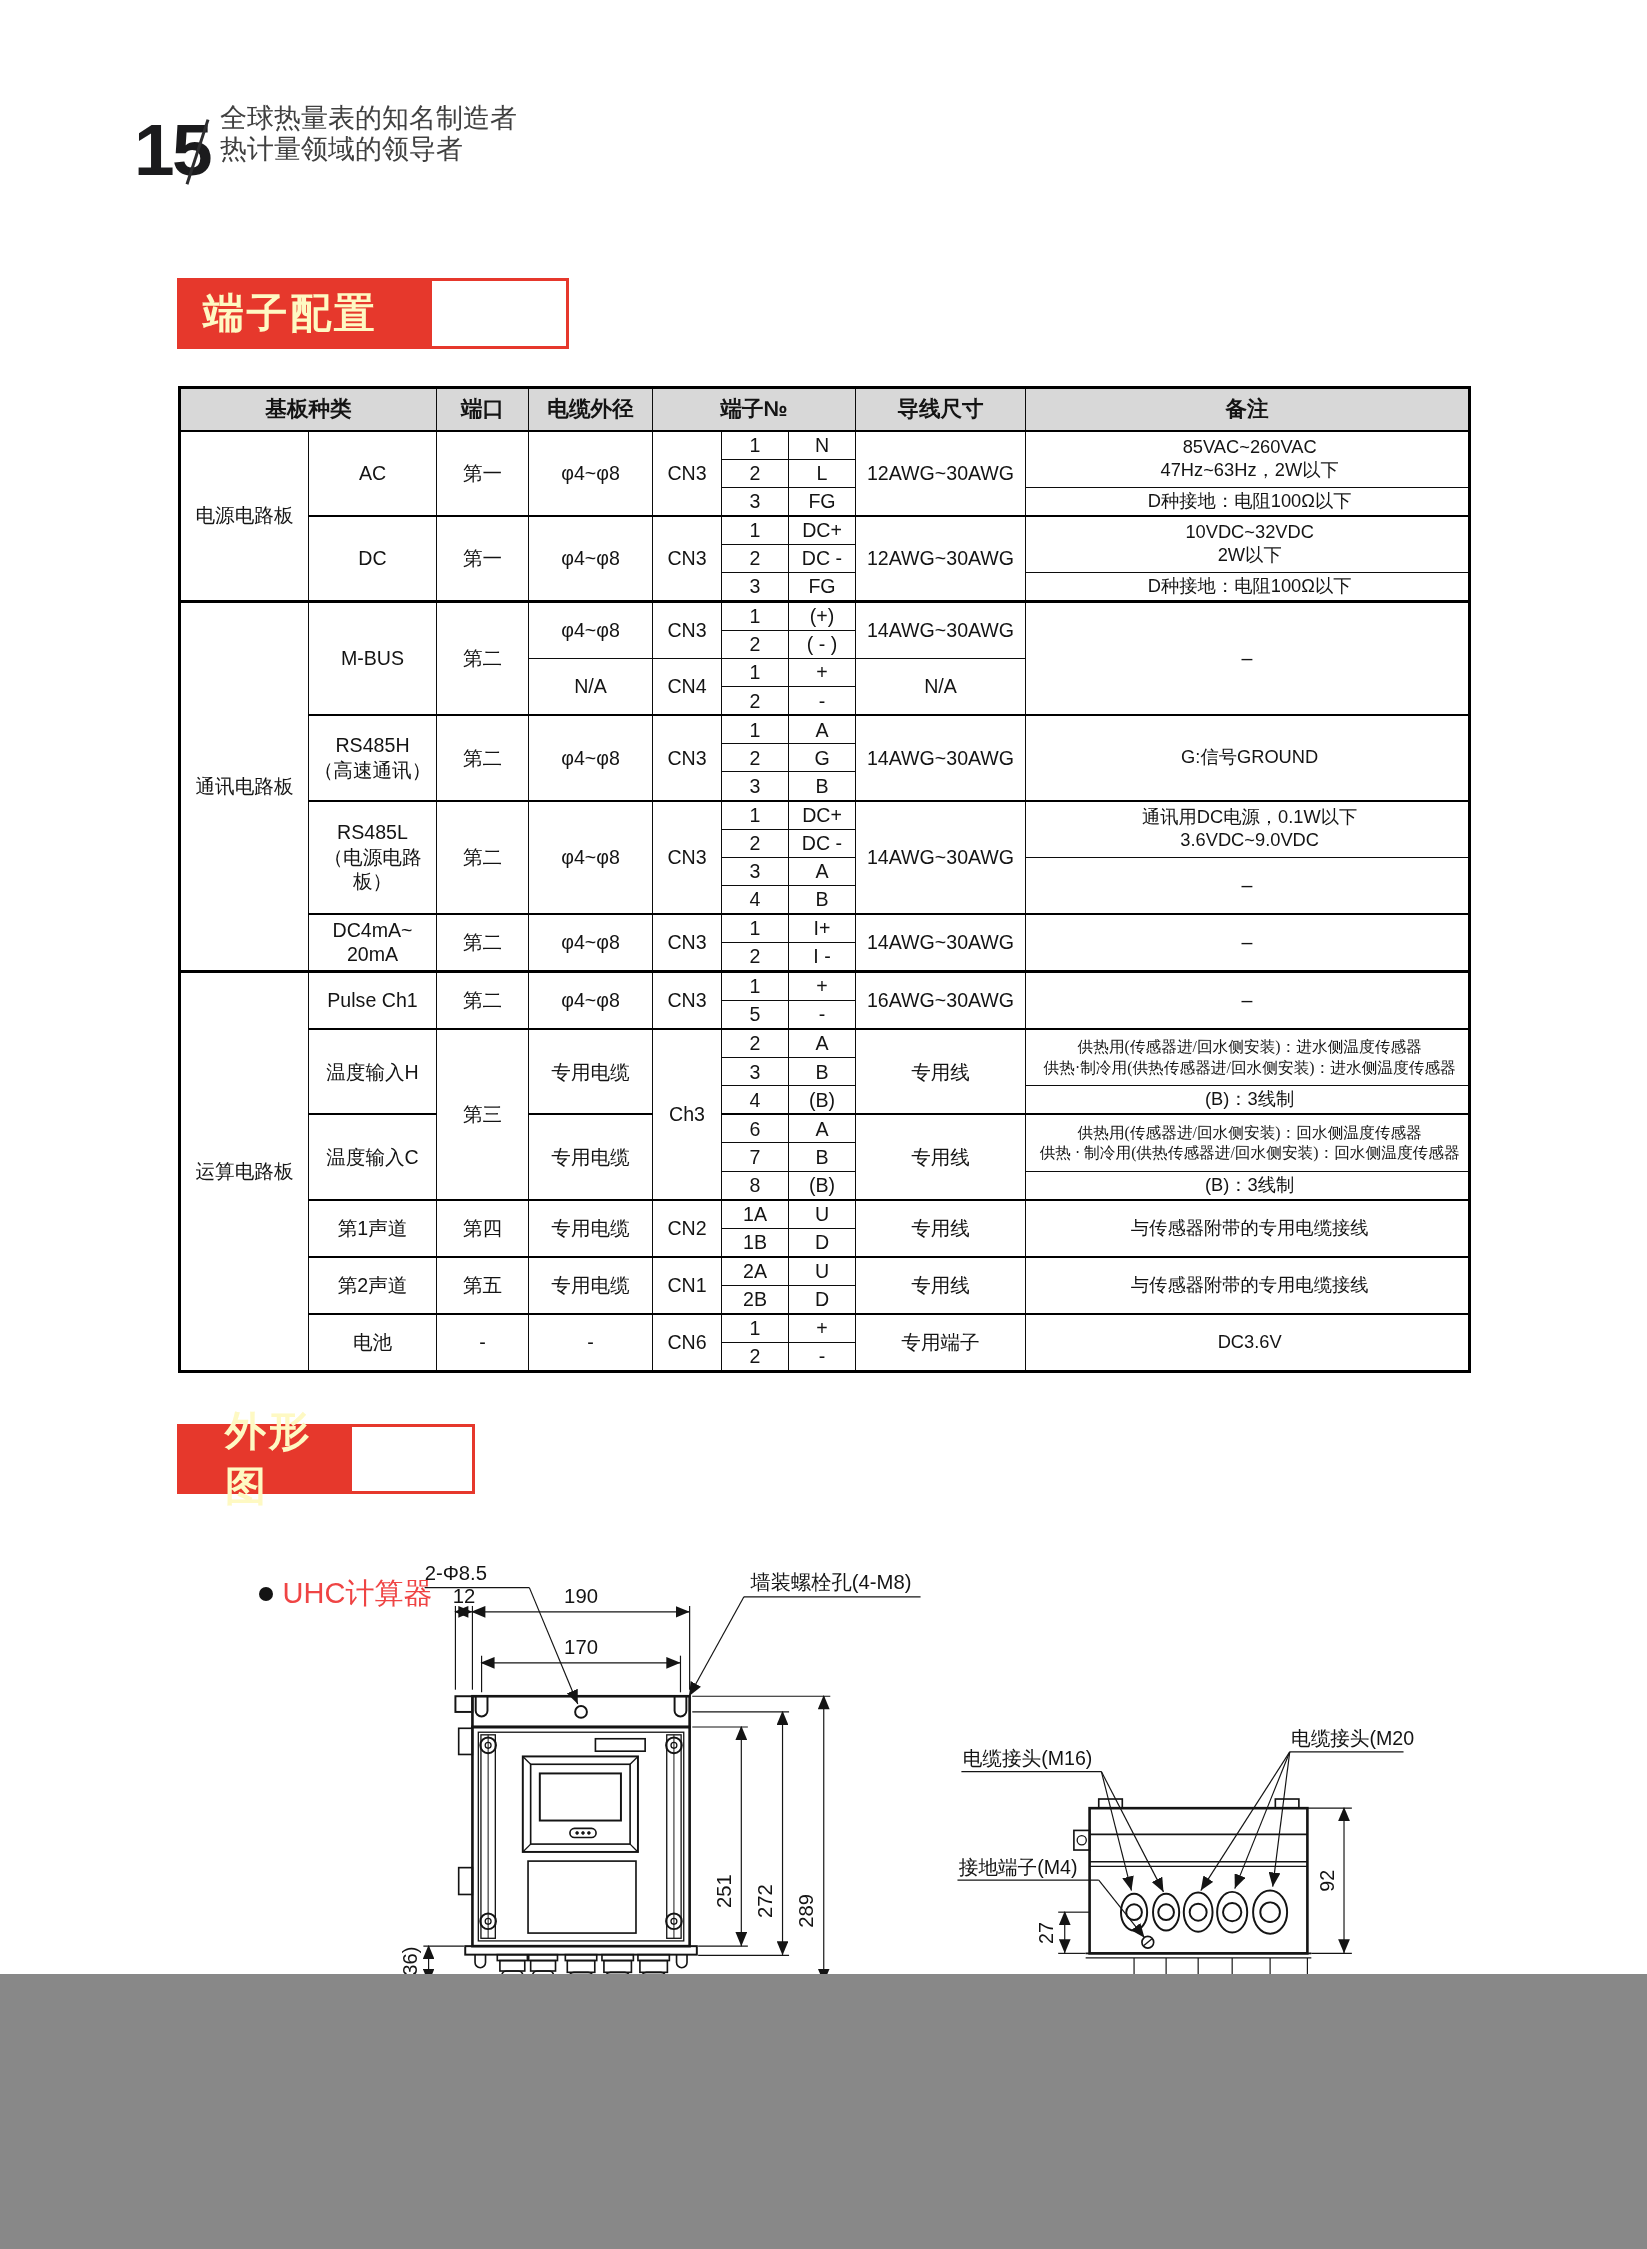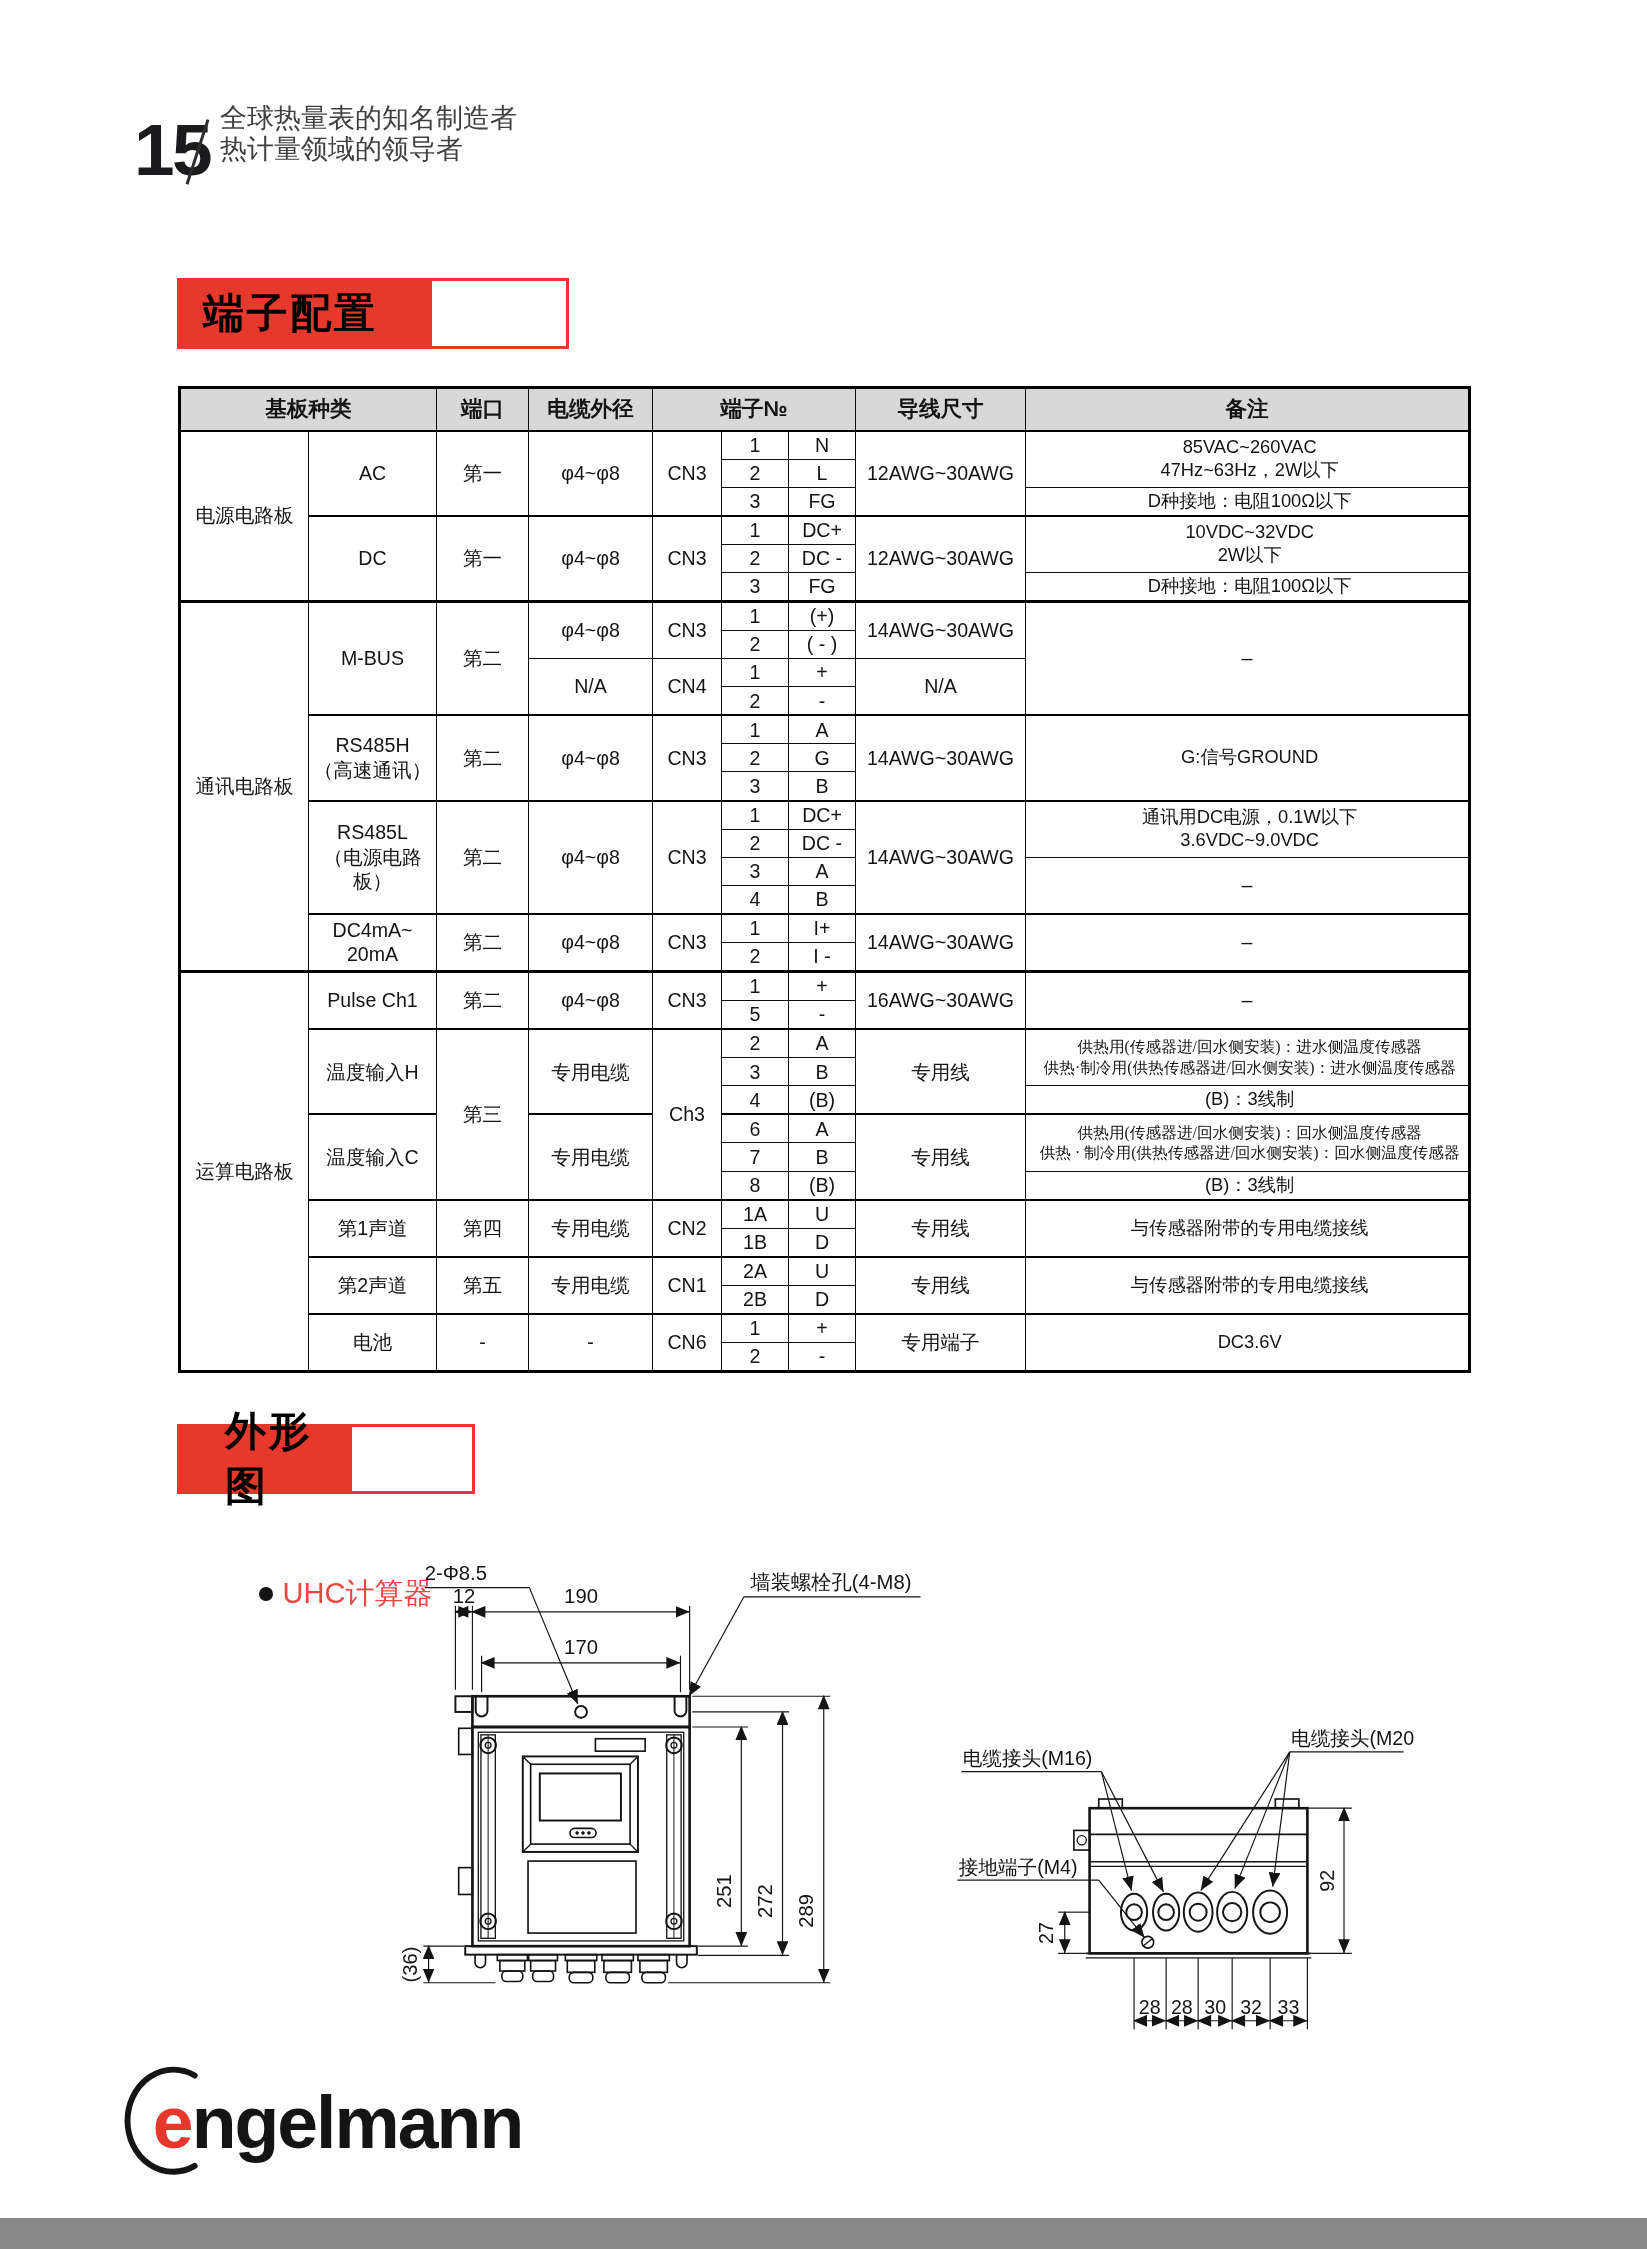"15" .page { height: 2218px -> 1974px }
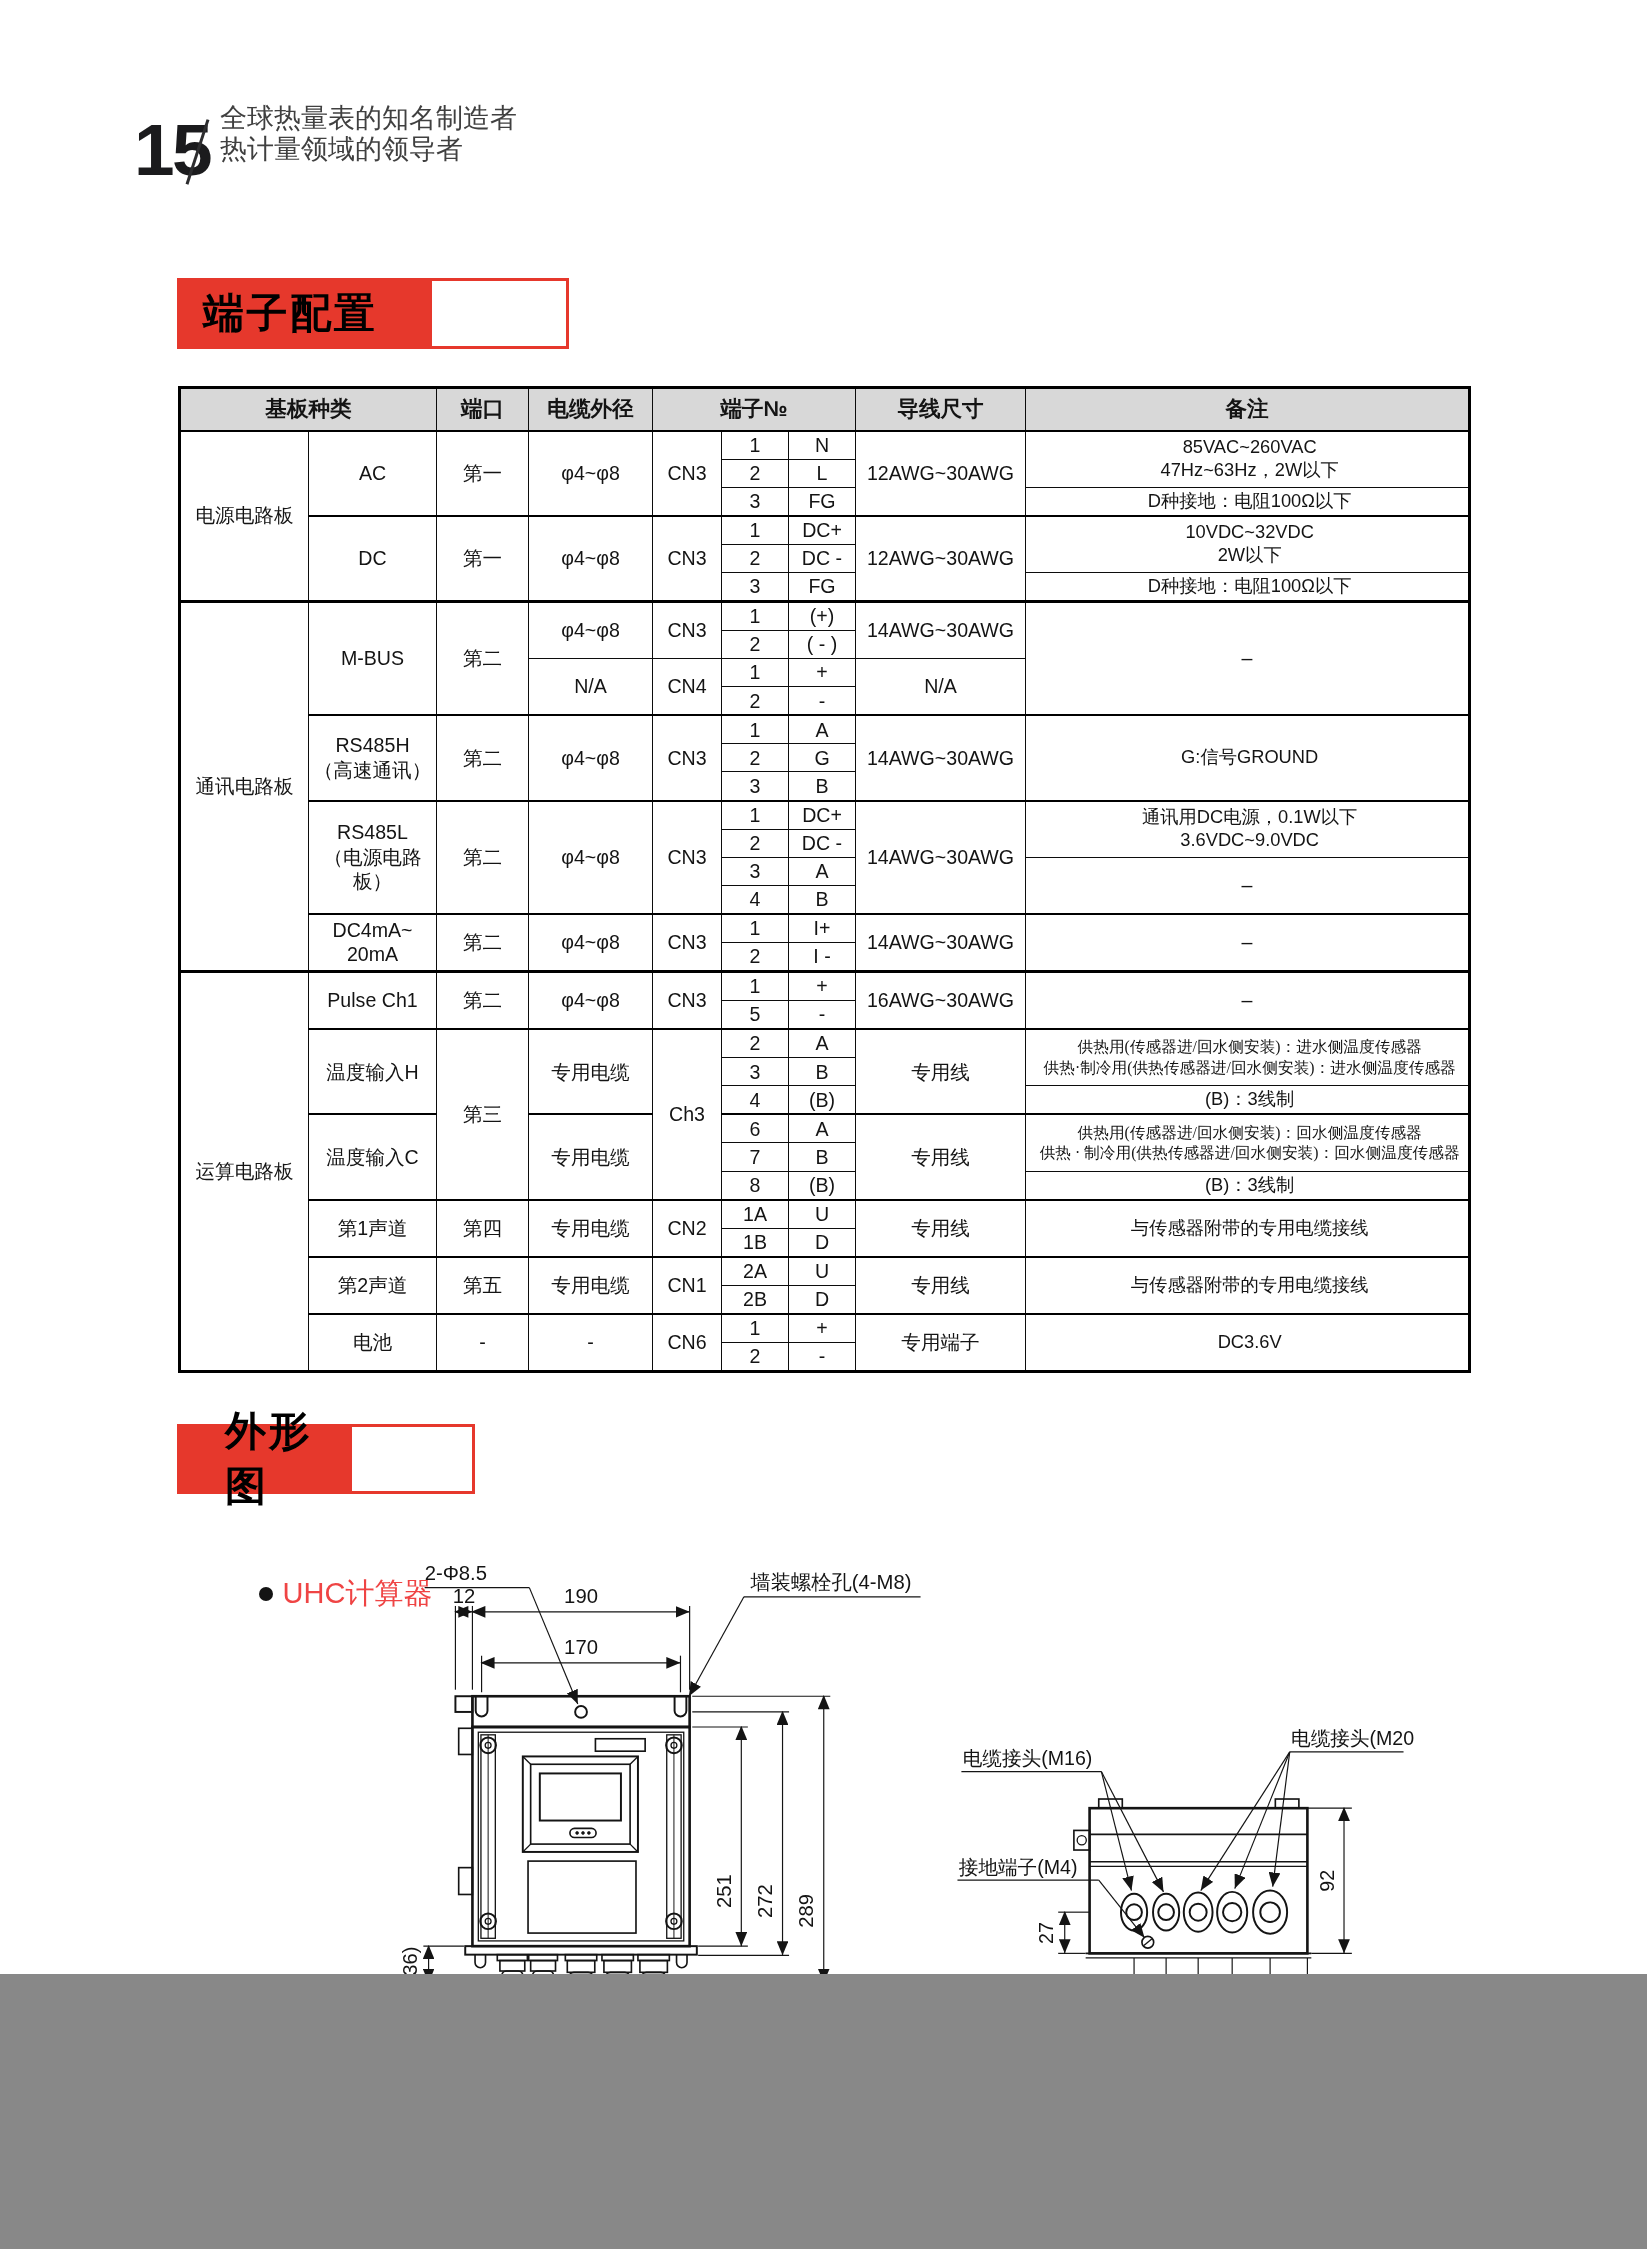"端子配置" .title-bar { color: #000000 -> #fef9c3 }
